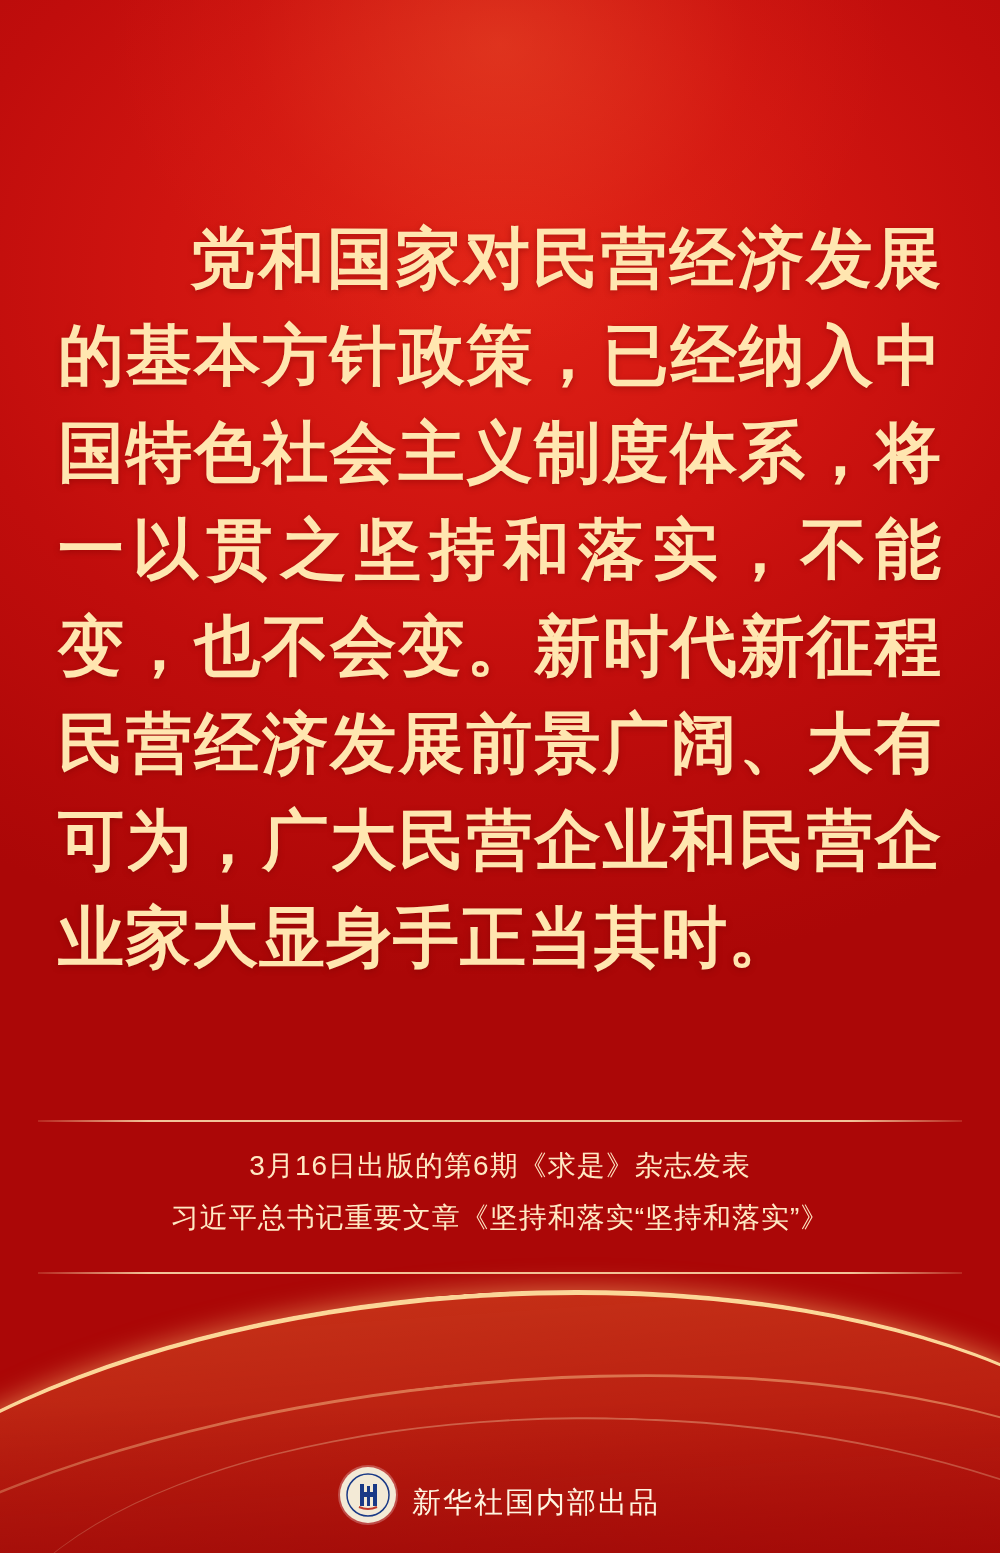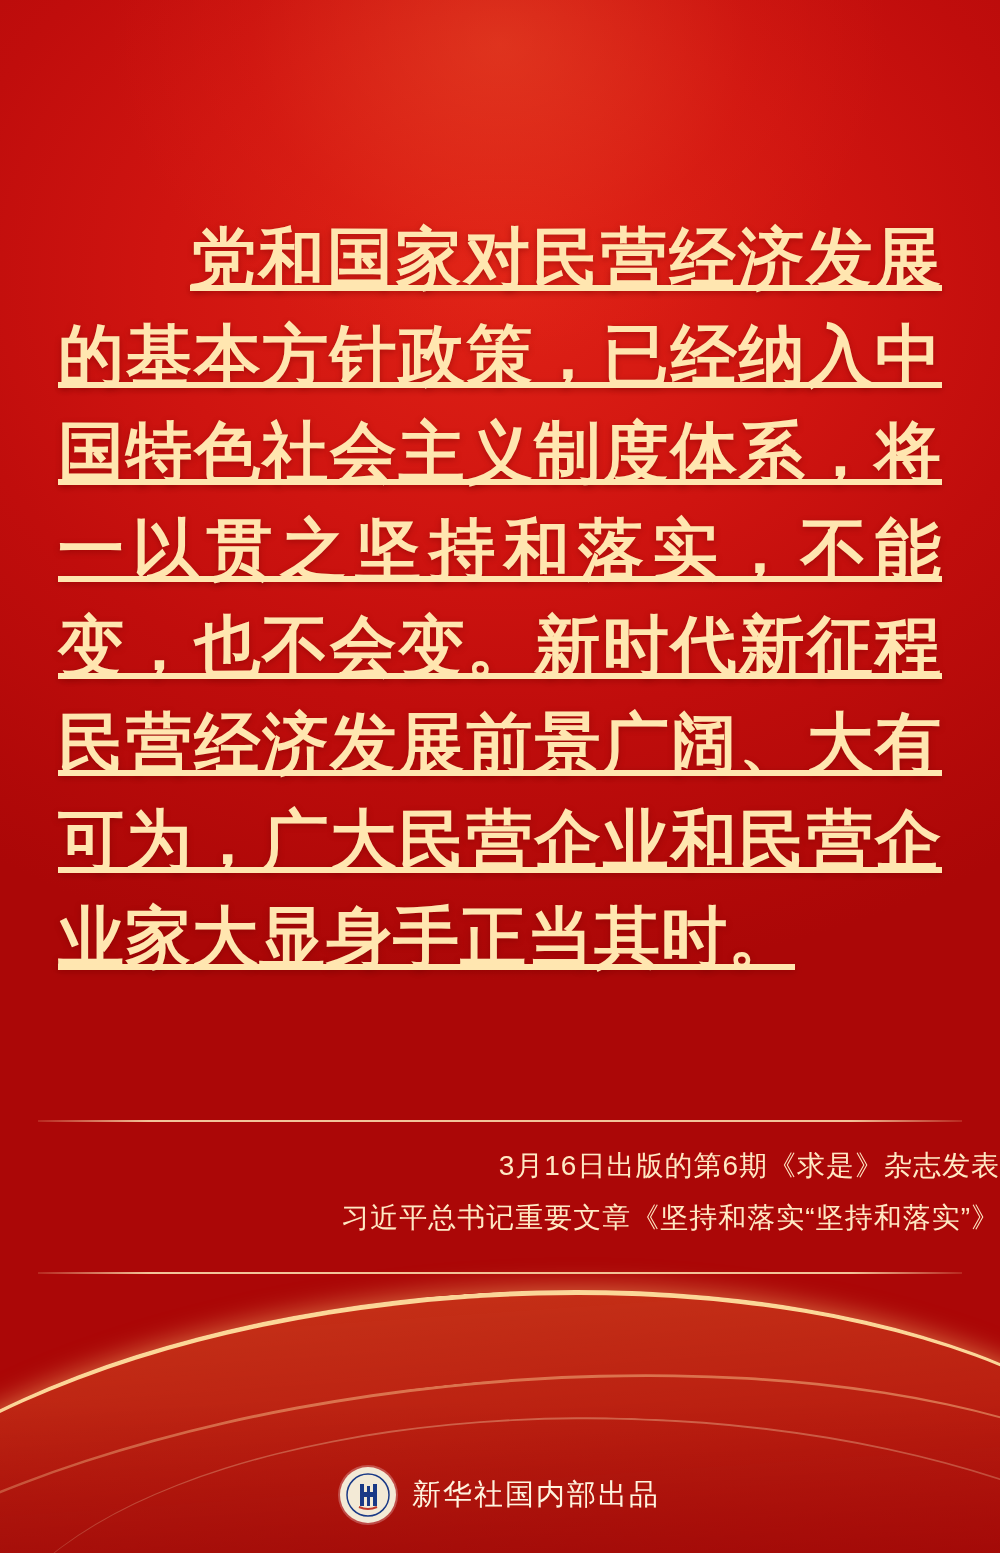"党和国家对民营经济发展的基本方针政策，已经纳入中国特色社会主义制度体系，将一以贯" .quote { text-decoration: underline -> none }
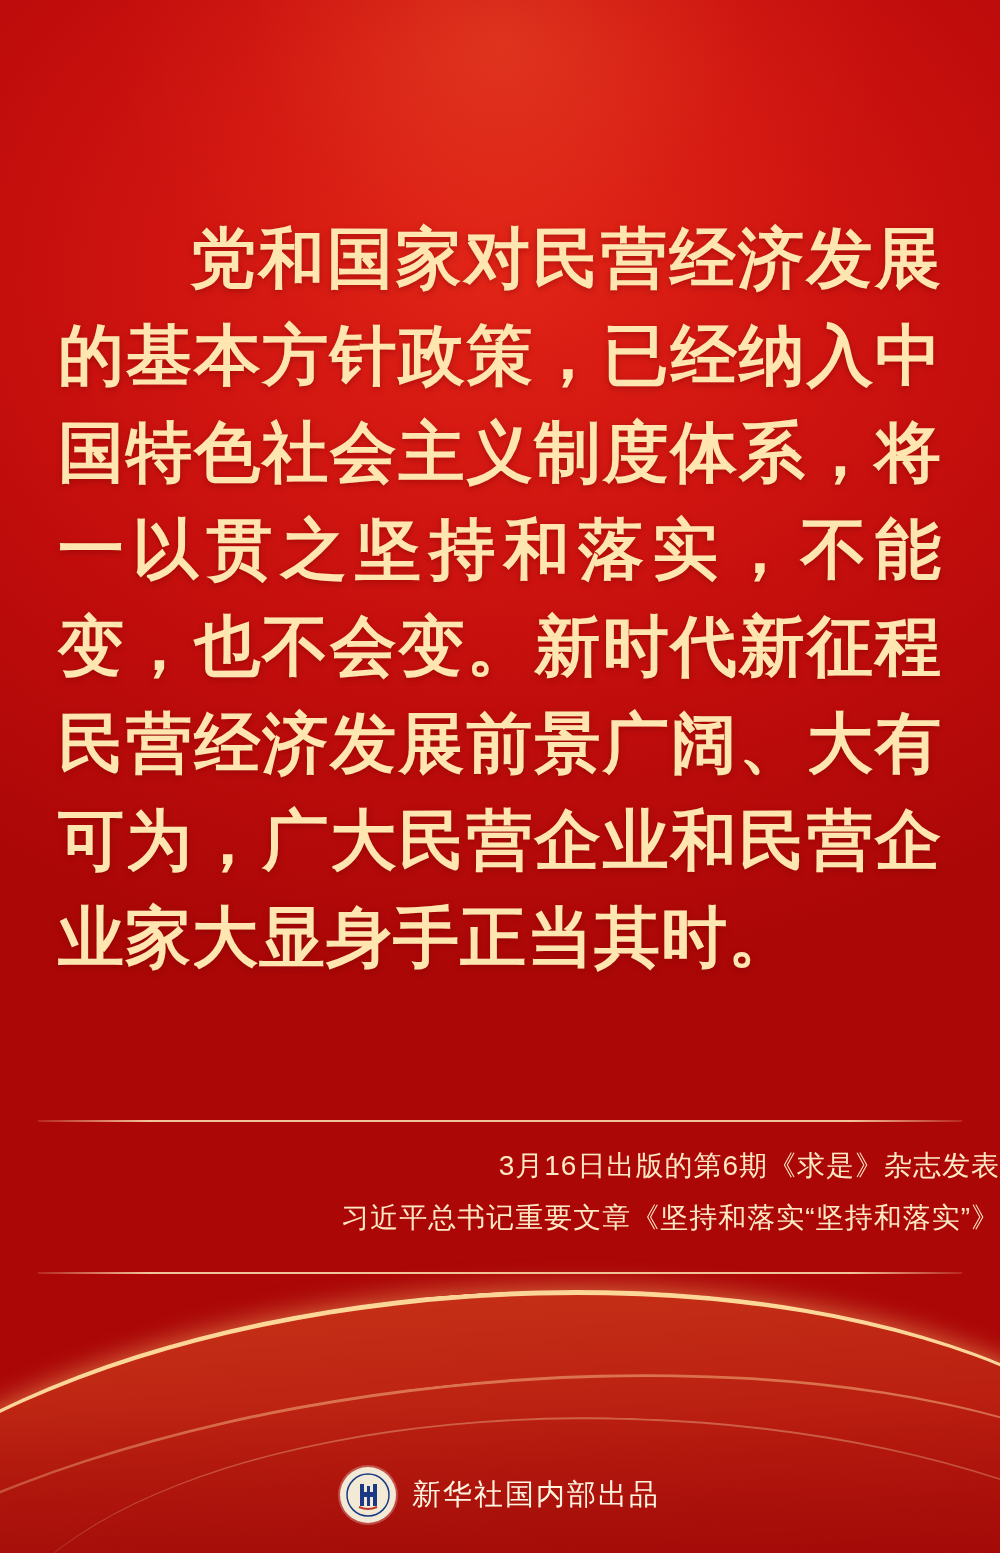"3月16日出版的第6期《求是》杂志发表" .source { text-align: right -> center }
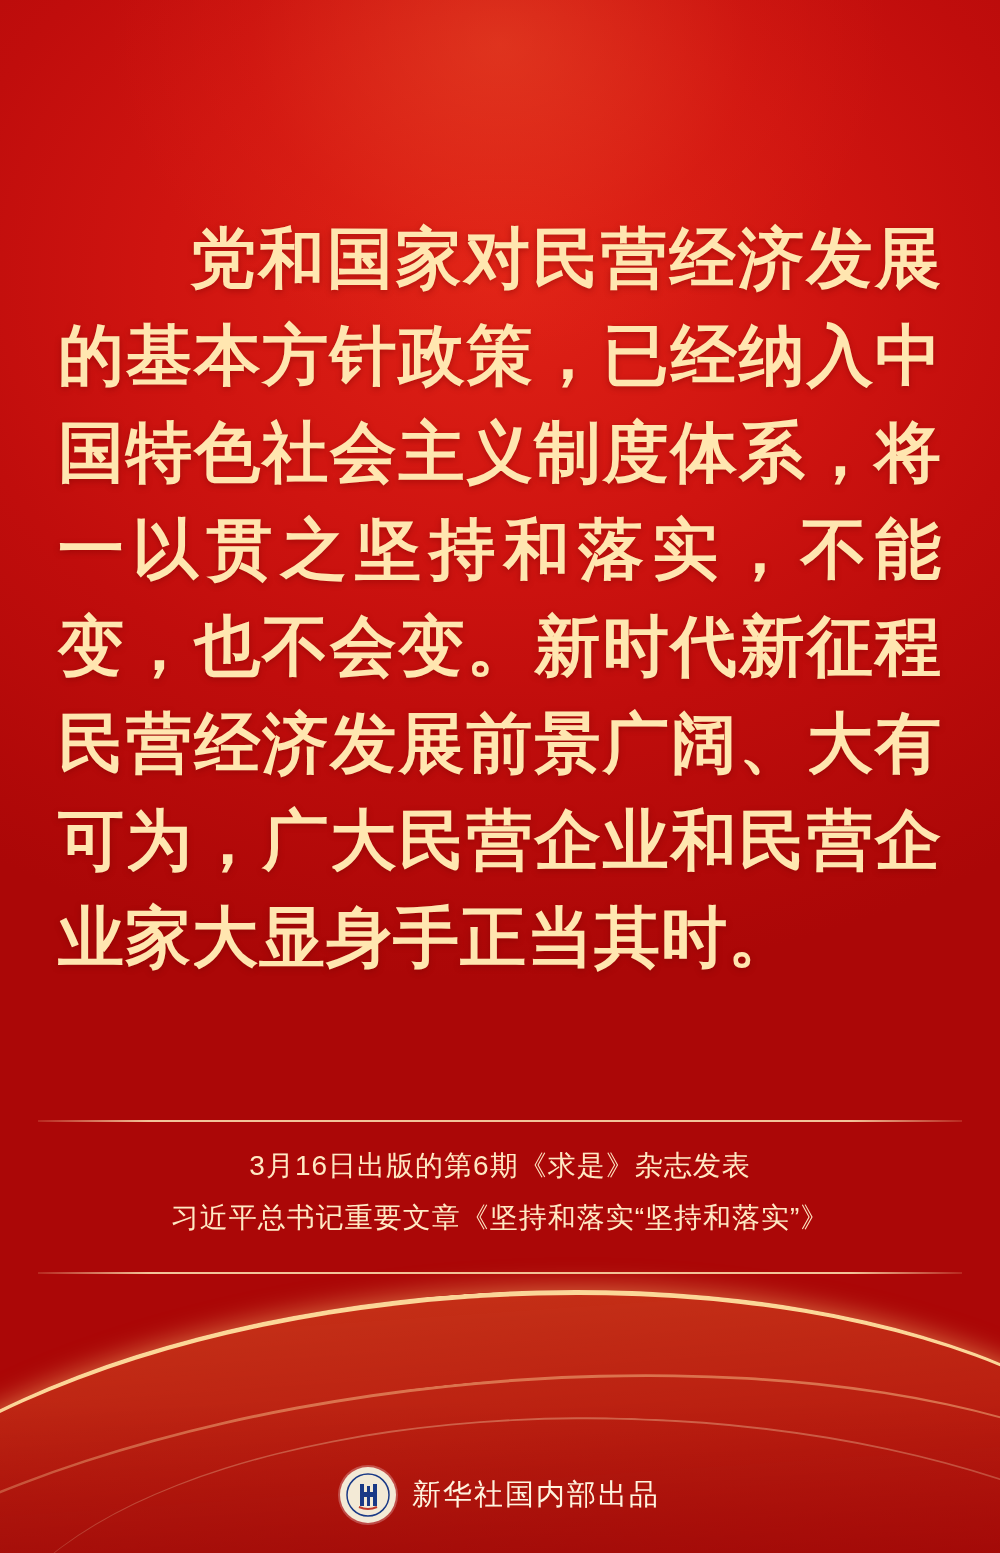"新华社国内部出品" .footer { align-items: center -> flex-end }
